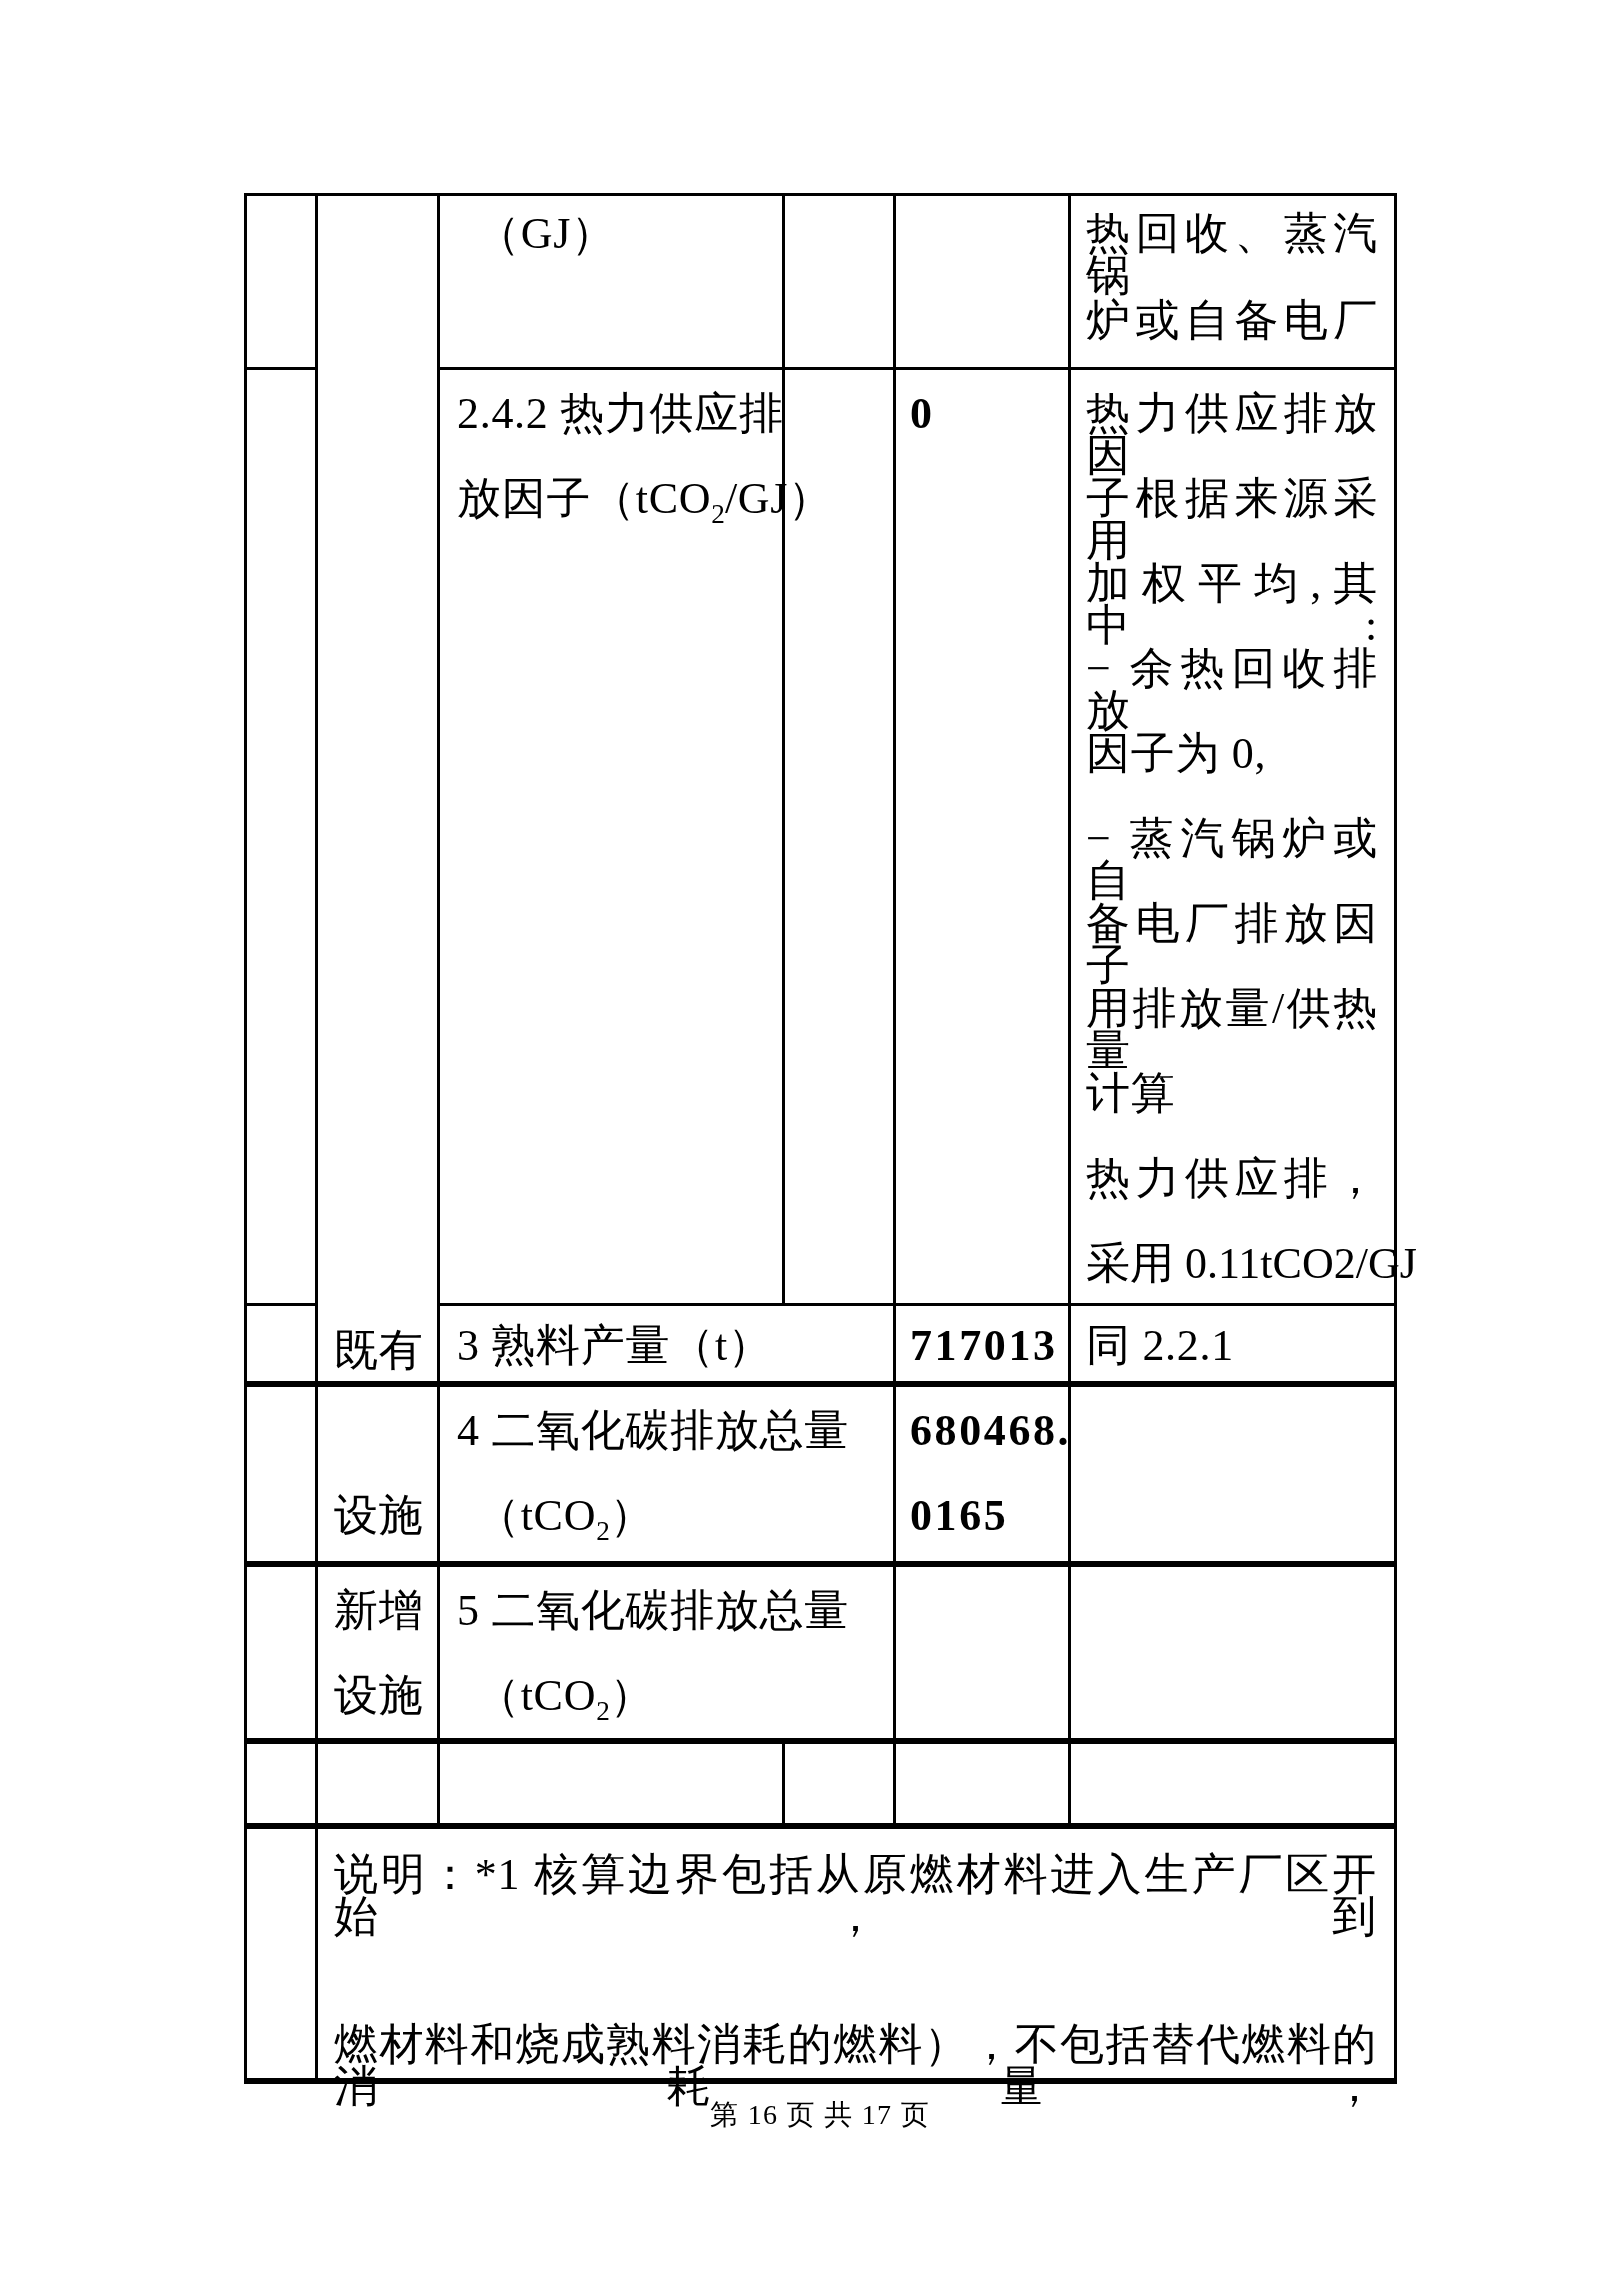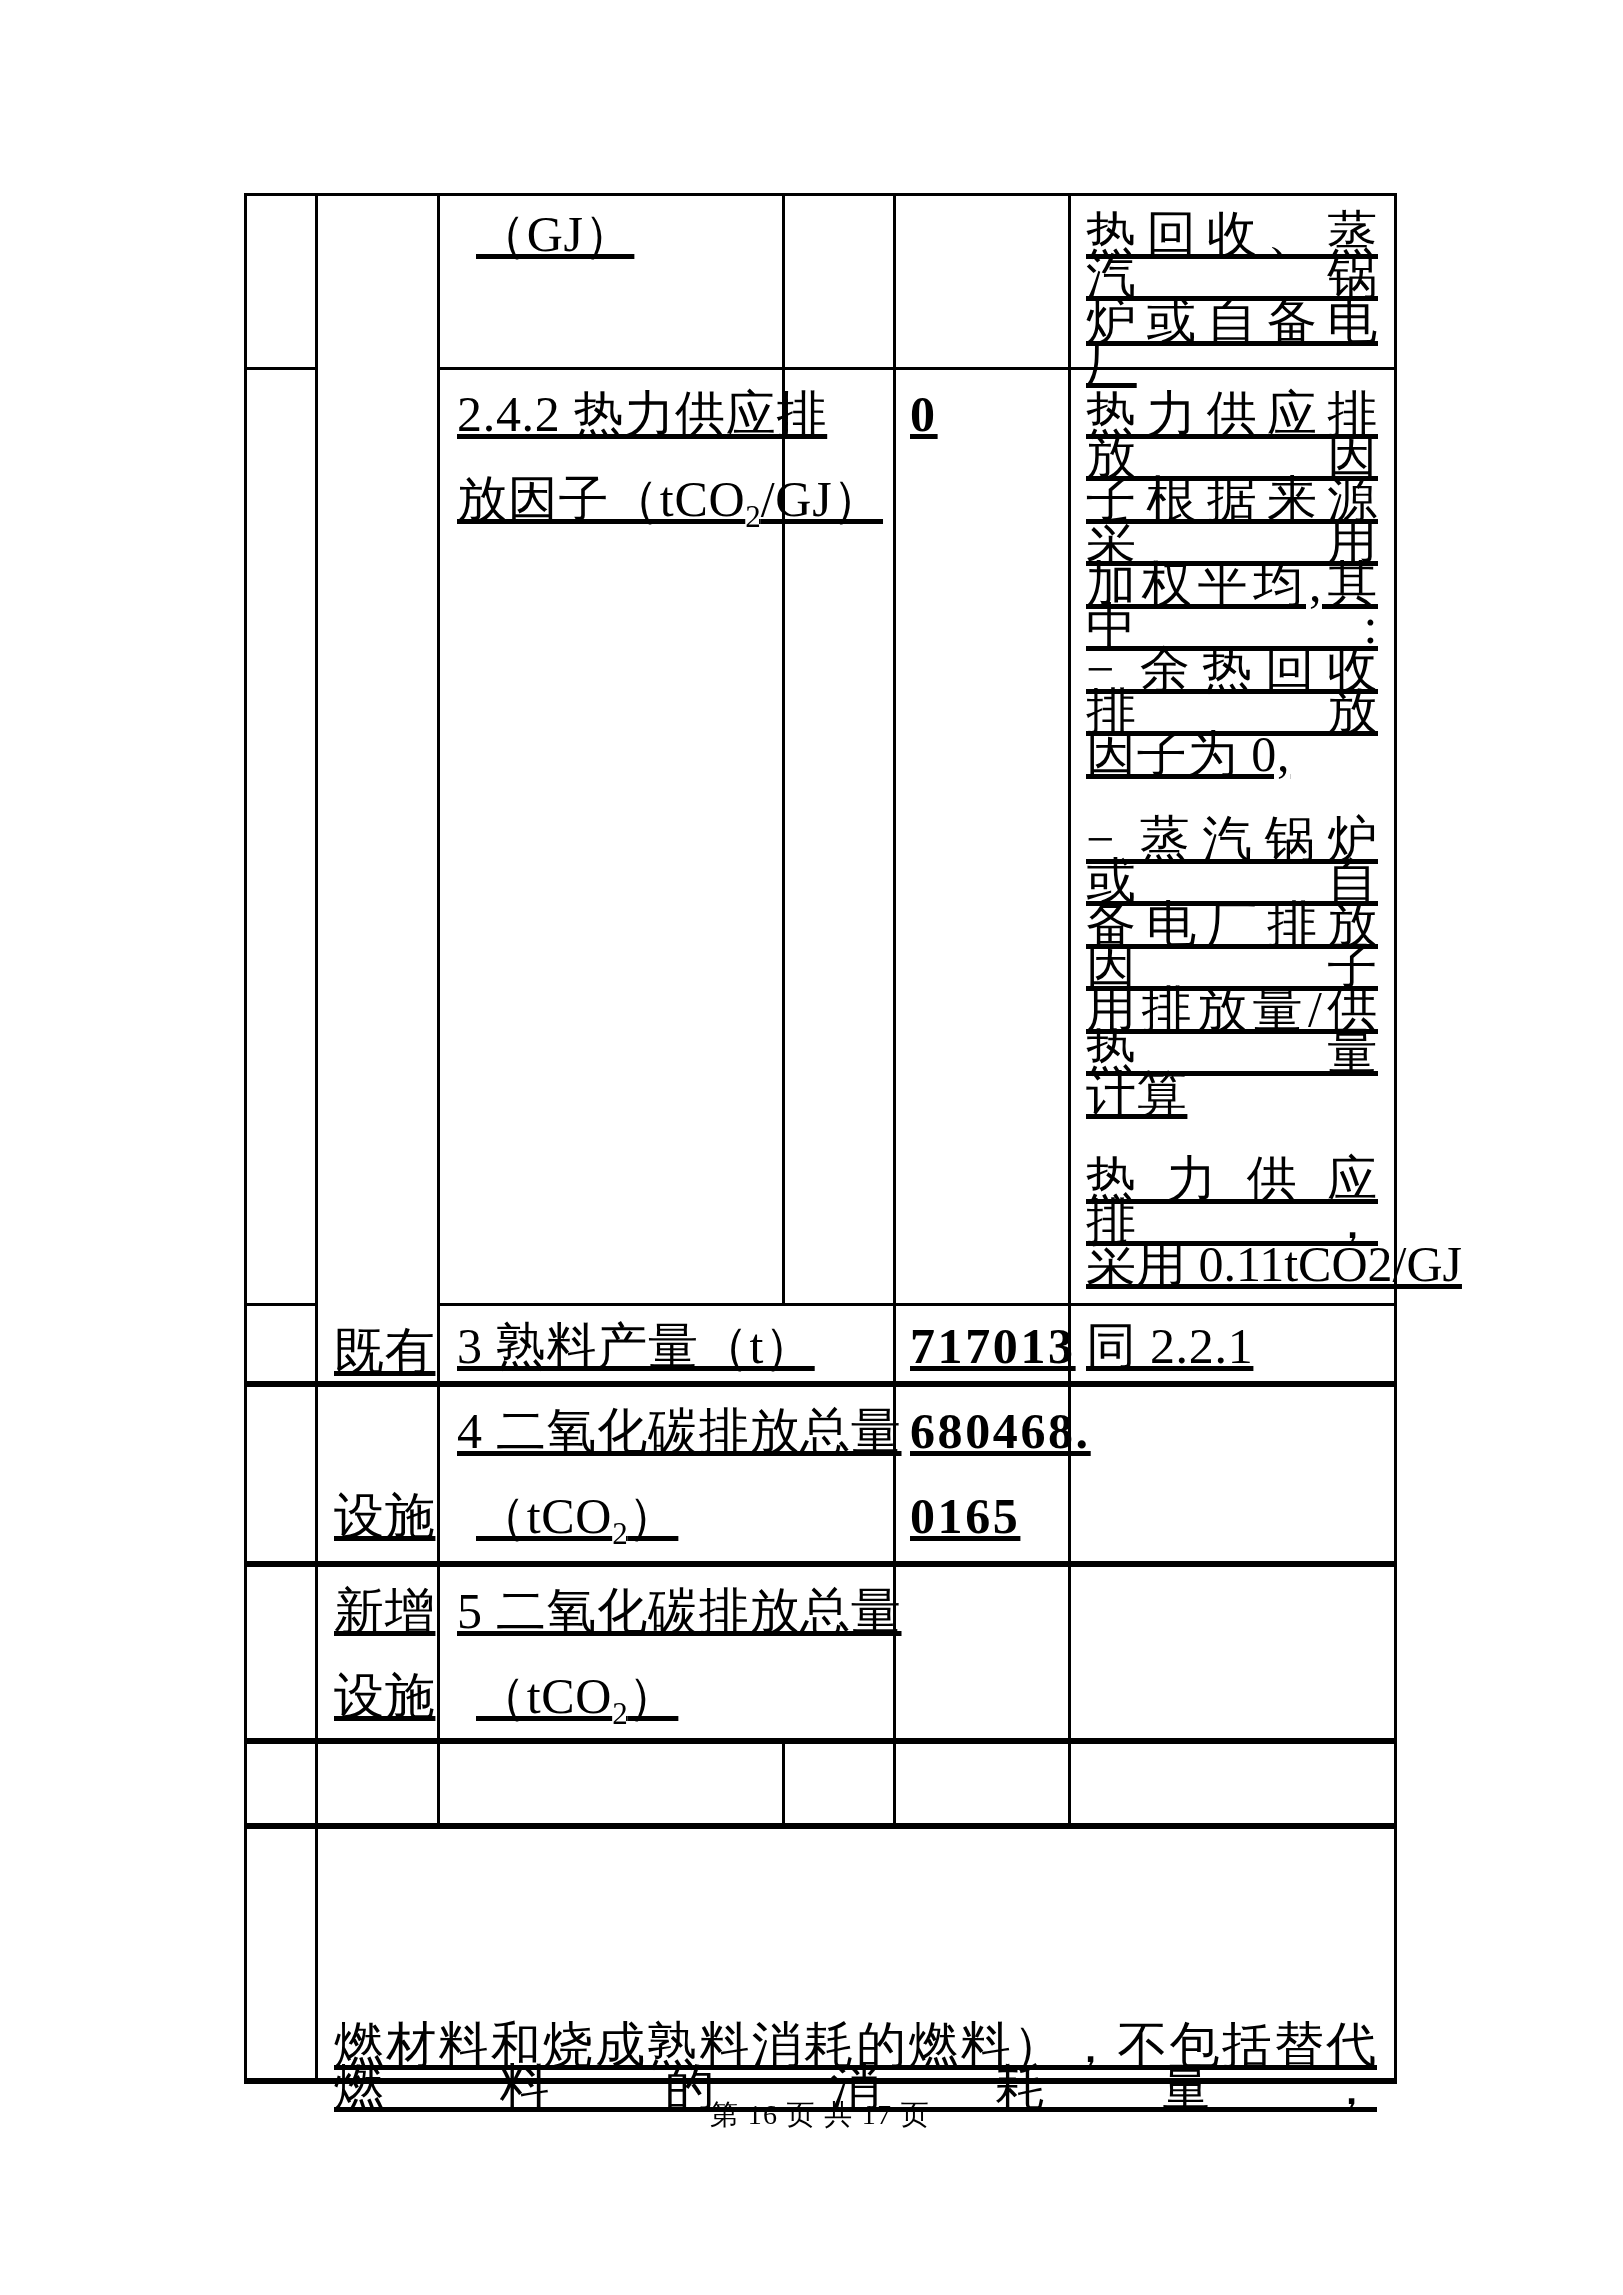"（GJ）" .t { font-size: 50px -> 44px; text-decoration: underline -> none }
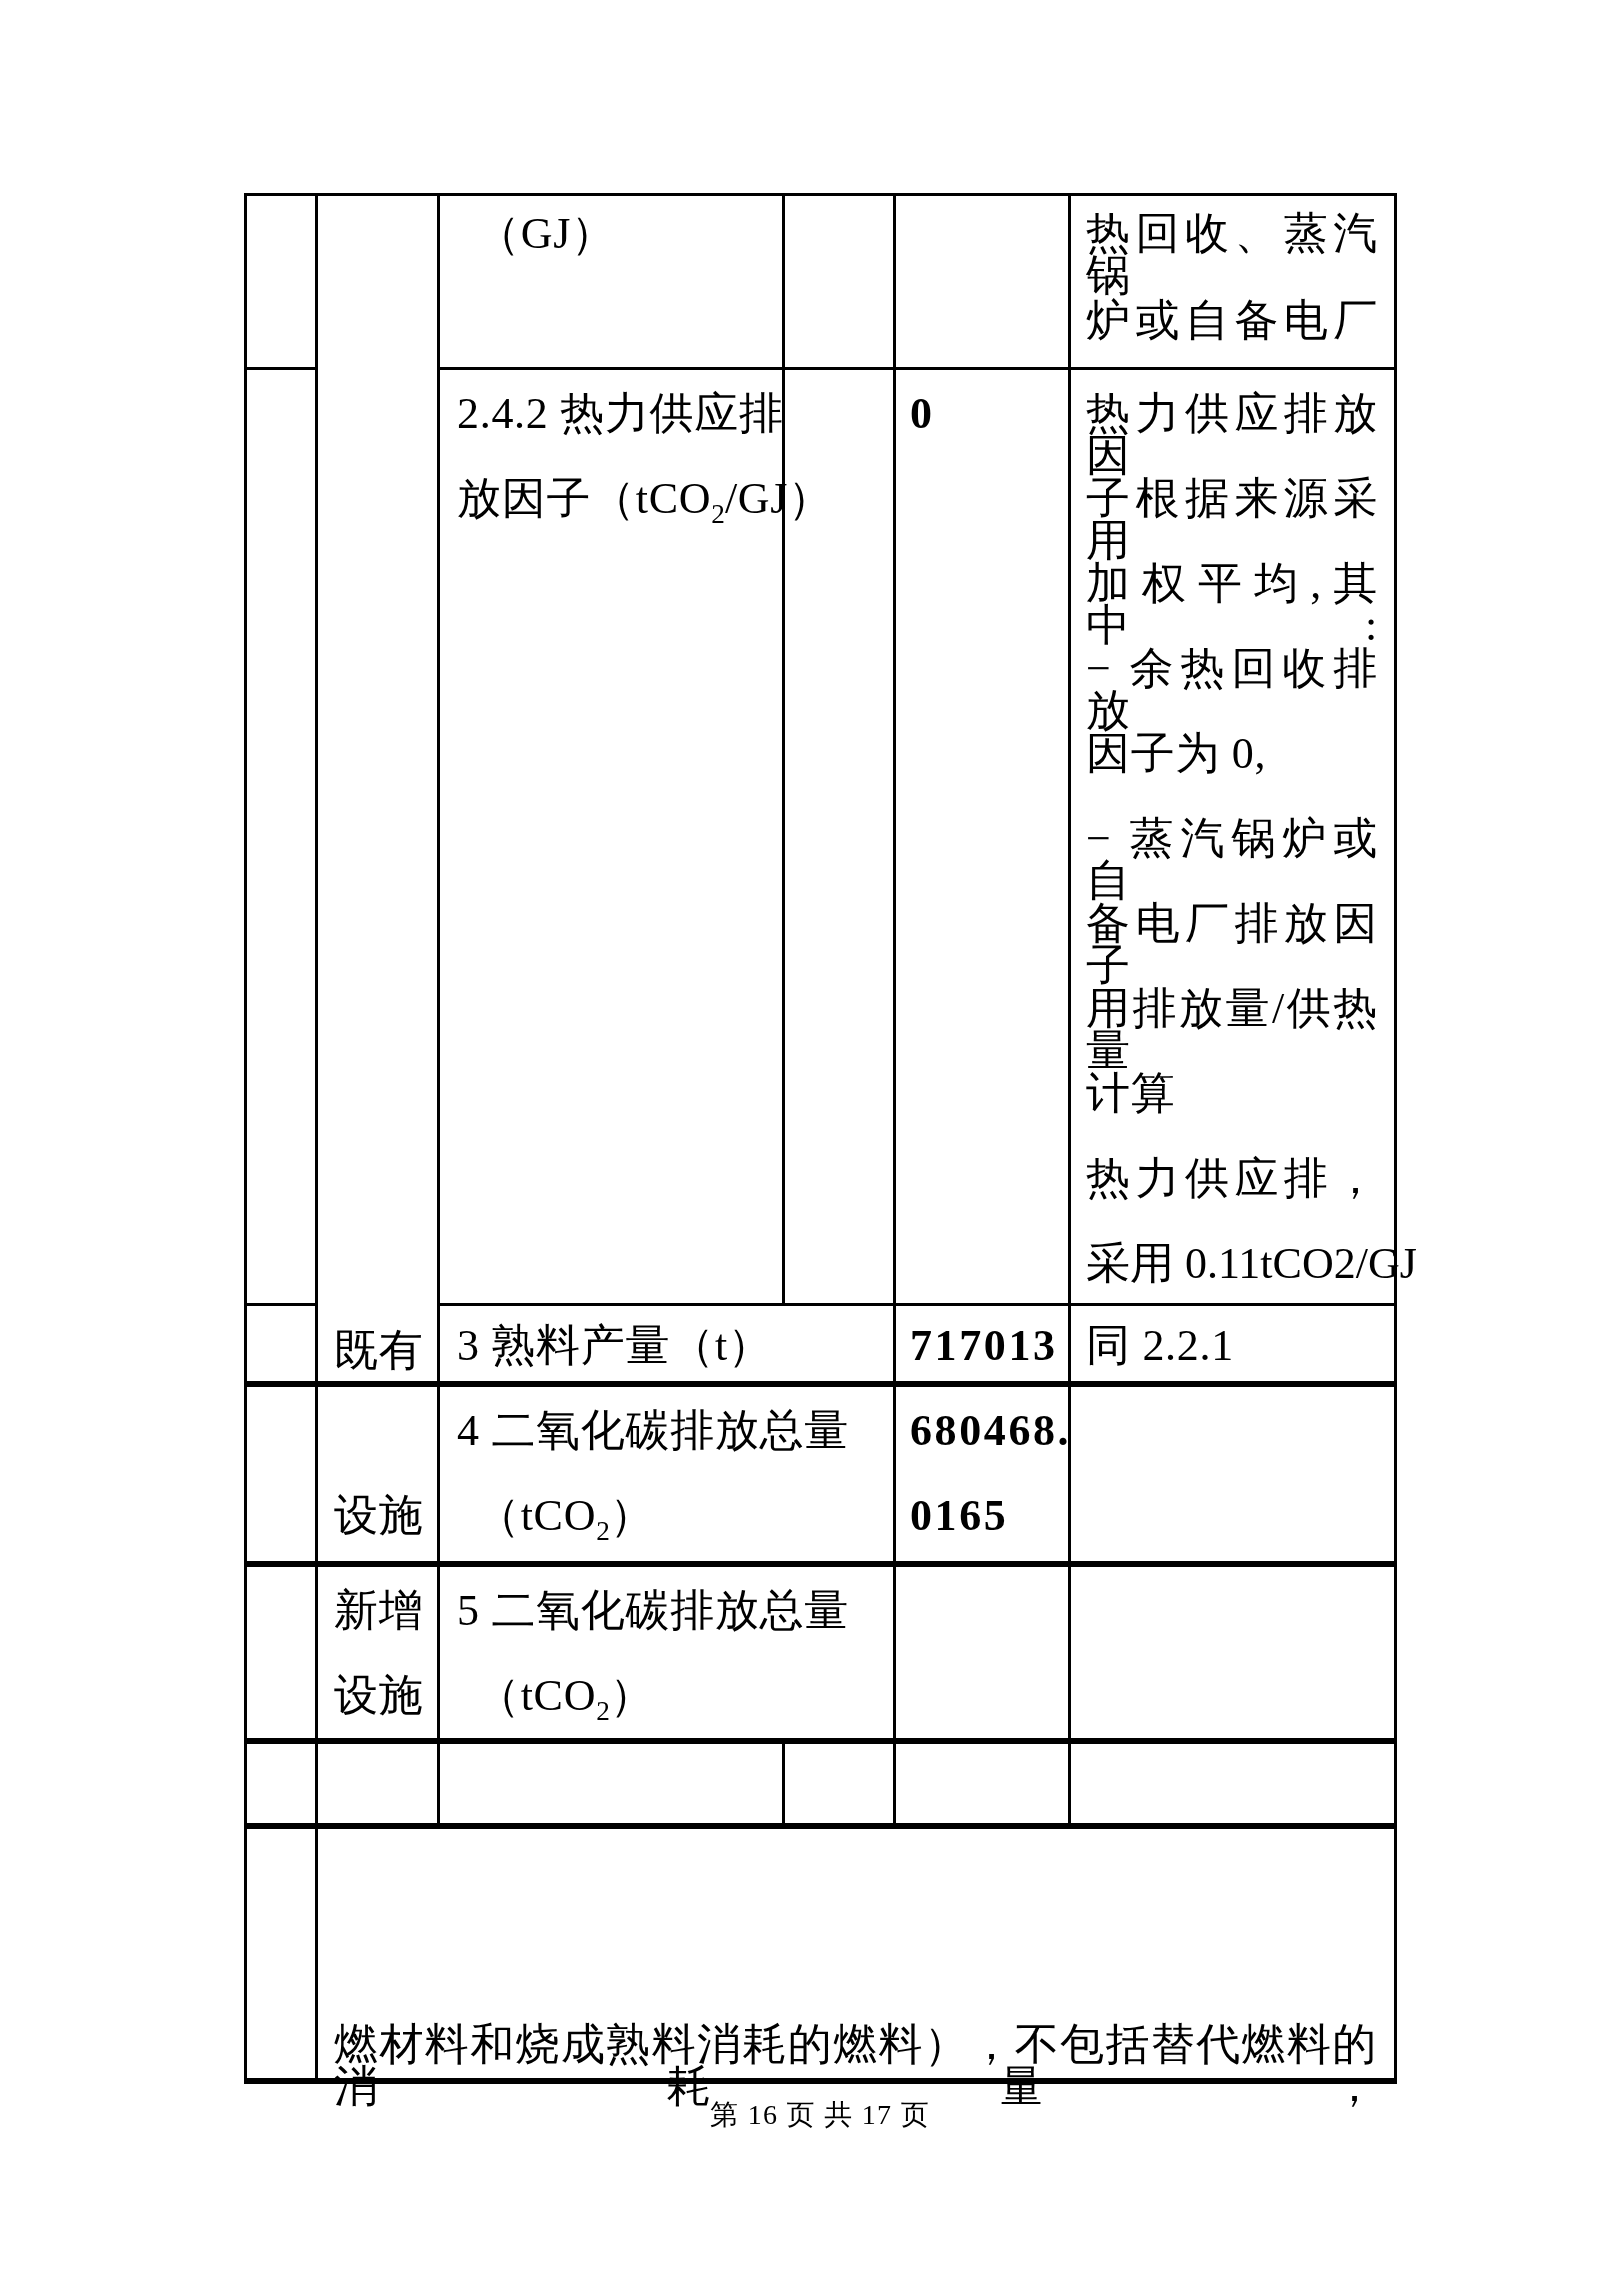"说明：*1 核算边界包括从原燃材料进入生产厂区开始，到" div.t { html: none -> <div>说明：*1 核算边界包括从原燃材料进入生产厂区开始，到</div> }
